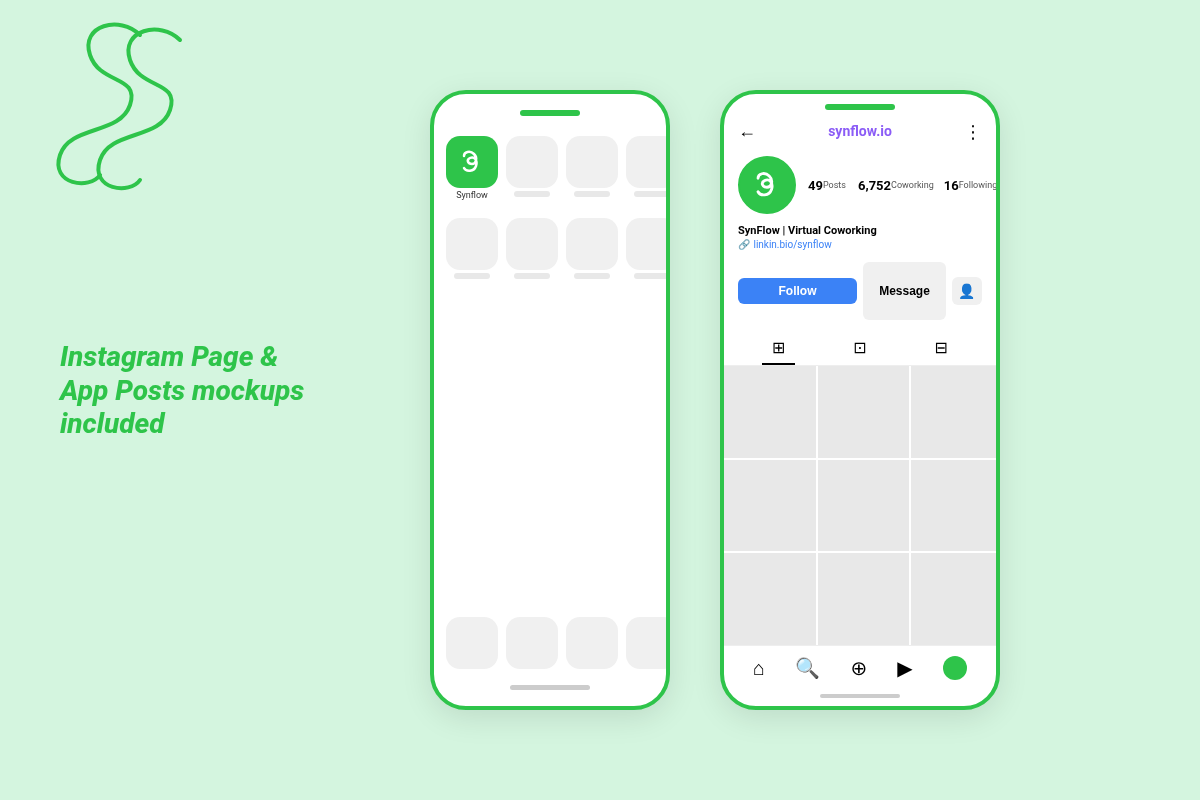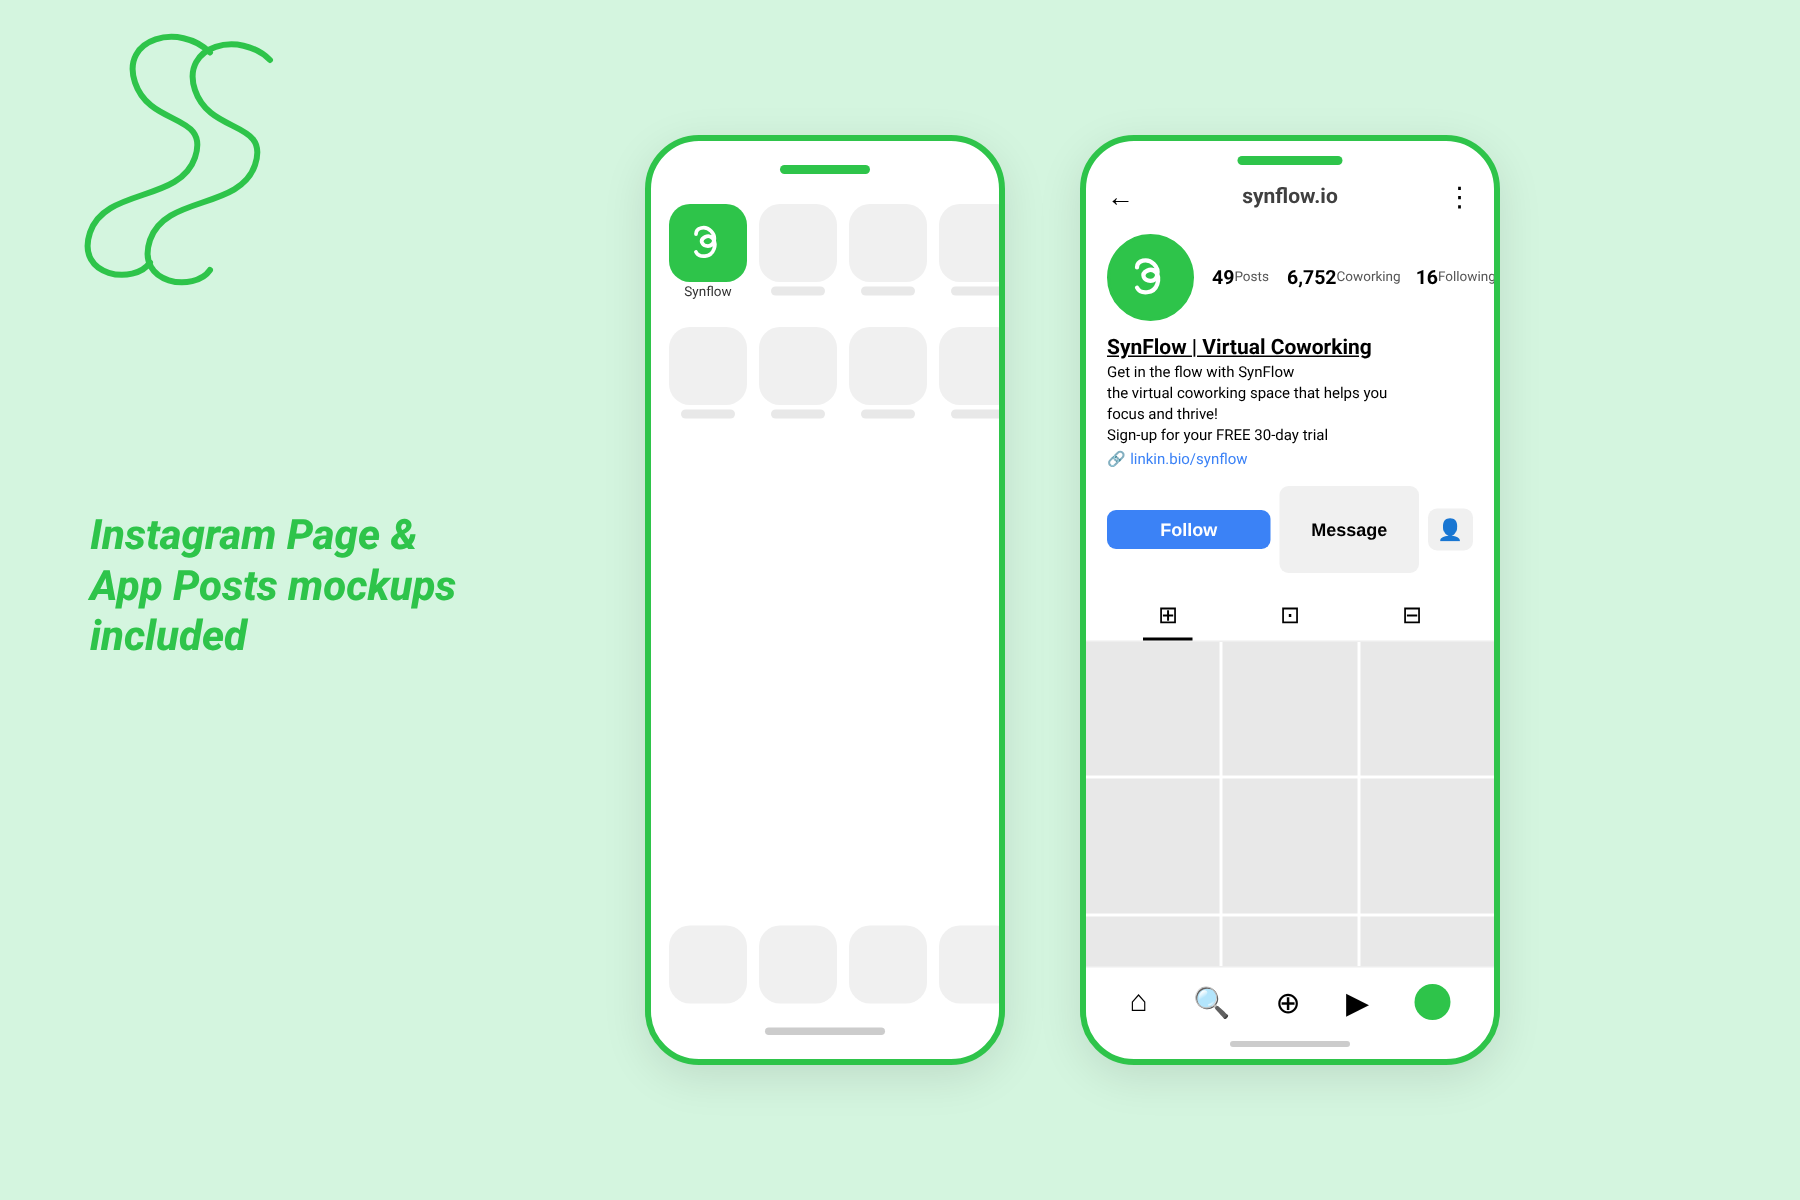"synflow.io" .ig-username { color: #404040 -> #8b5cf6 }
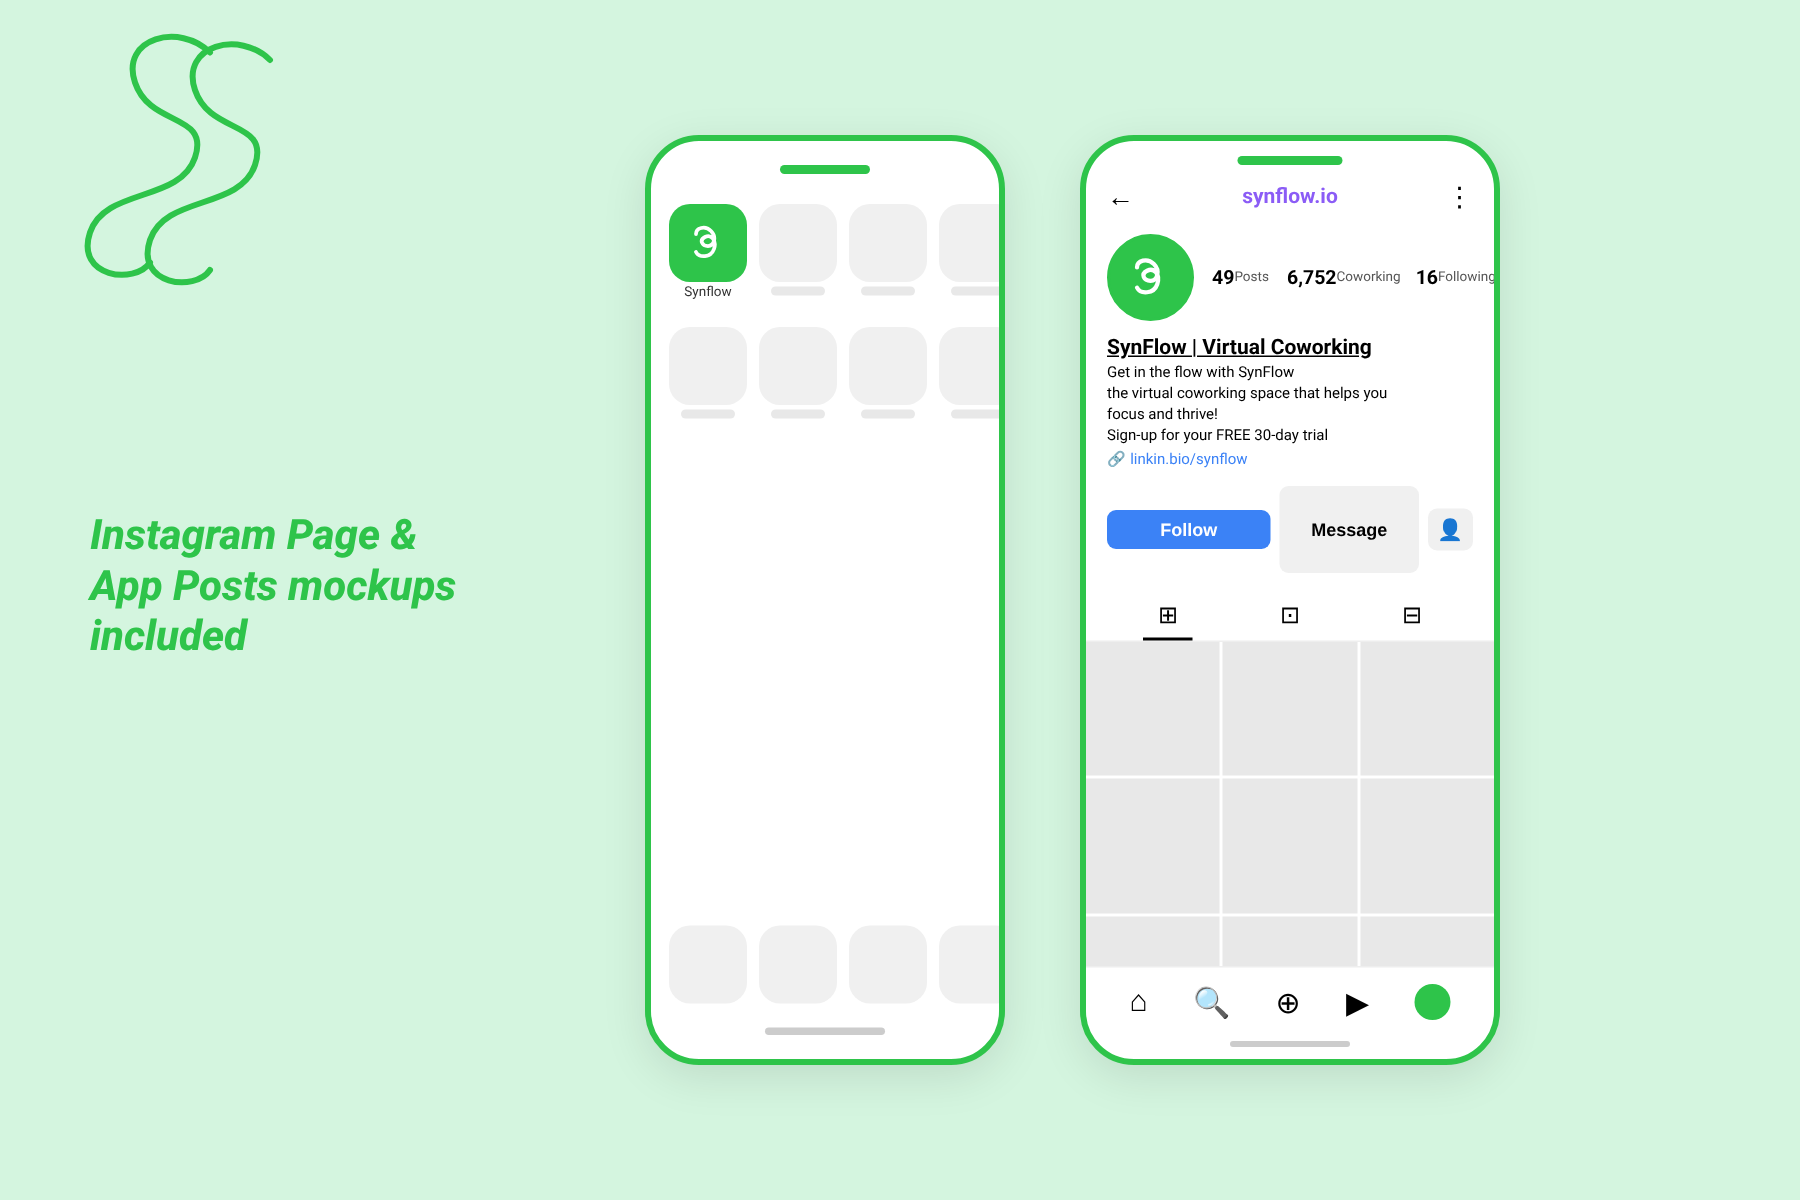"SynFlow | Virtual Coworking" .ig-bio-name { font-size: 14px -> 11px; text-decoration: underline -> none }
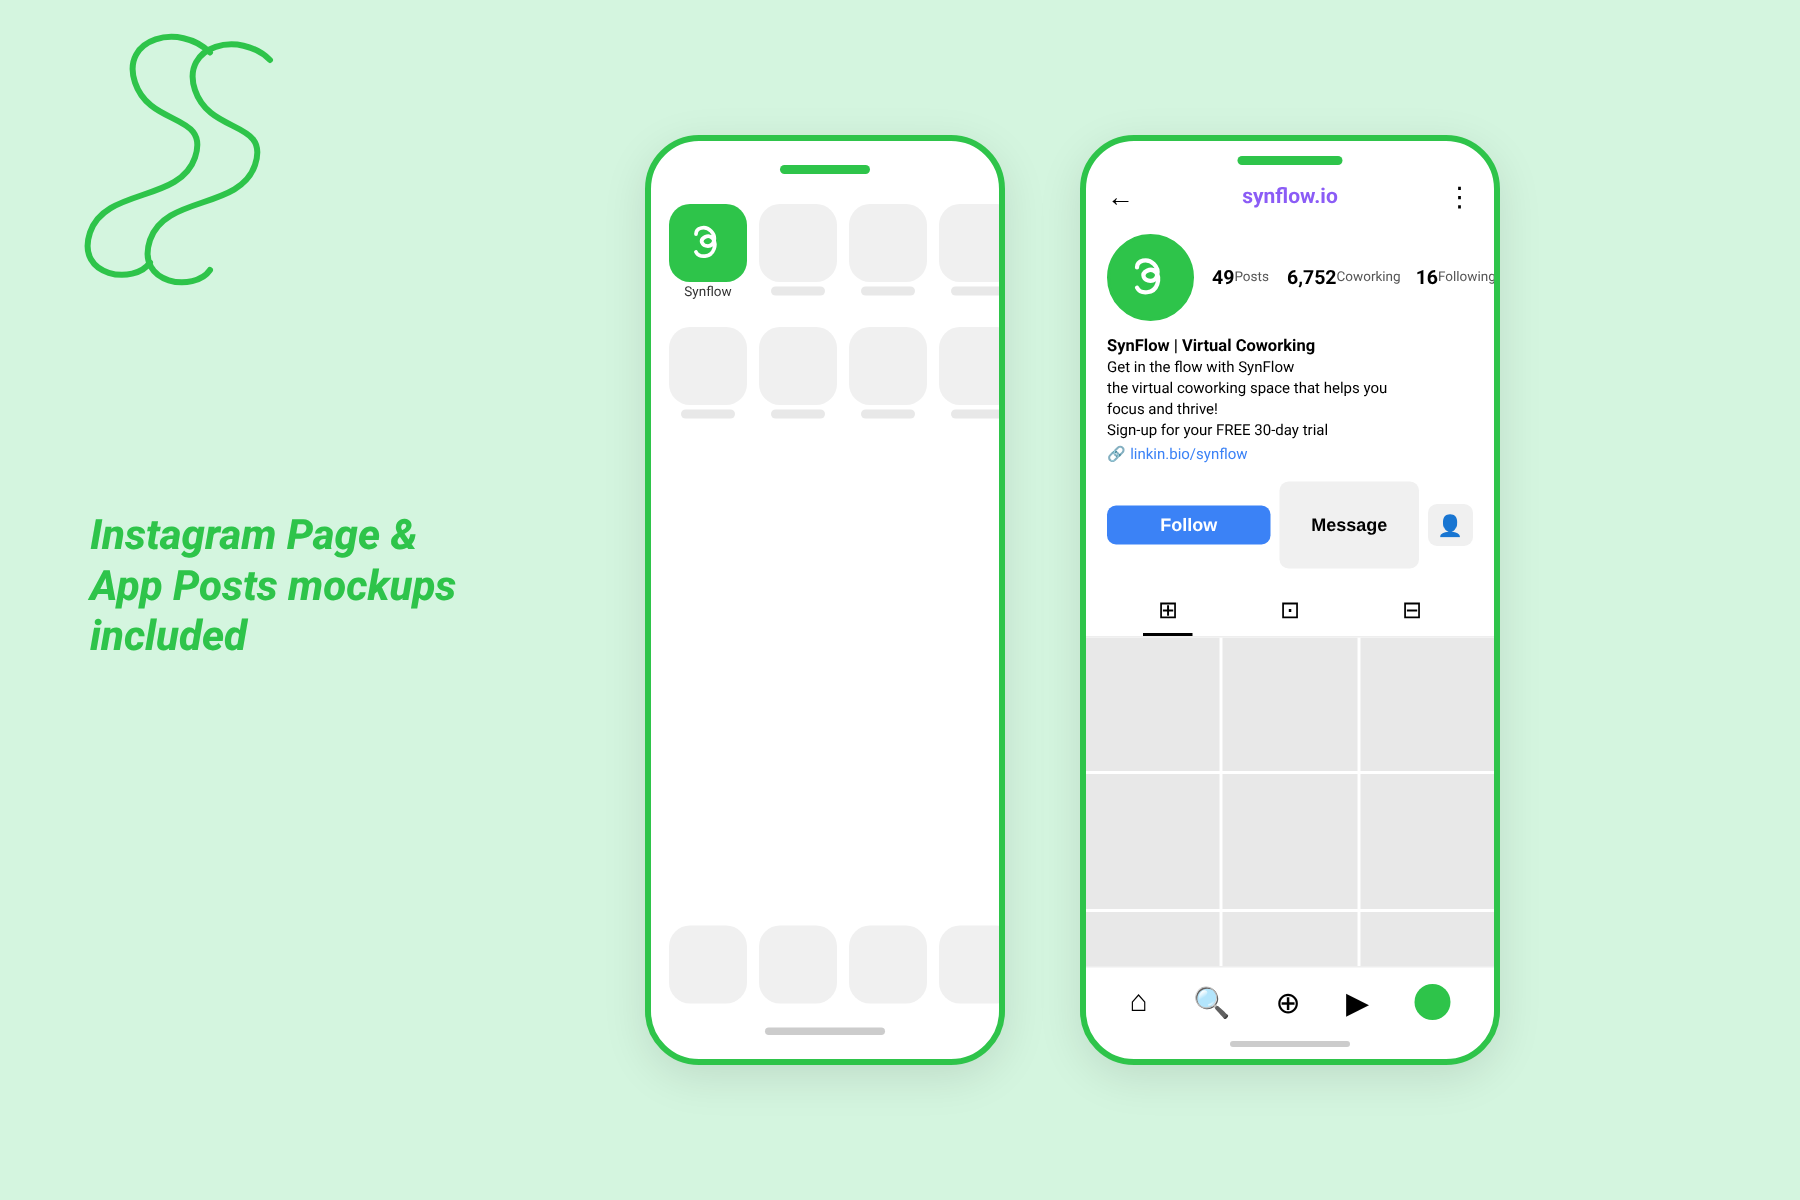"Get in the flow with" div.ig-bio-text { html: <div> <span>Get in the flow with SynFlow</span><br> <span>the virtual coworking space that helps you</span><br> <span>focus and thrive!</span><br> <span>Sign-up for your FREE 30-day trial</span> </div> -> none }
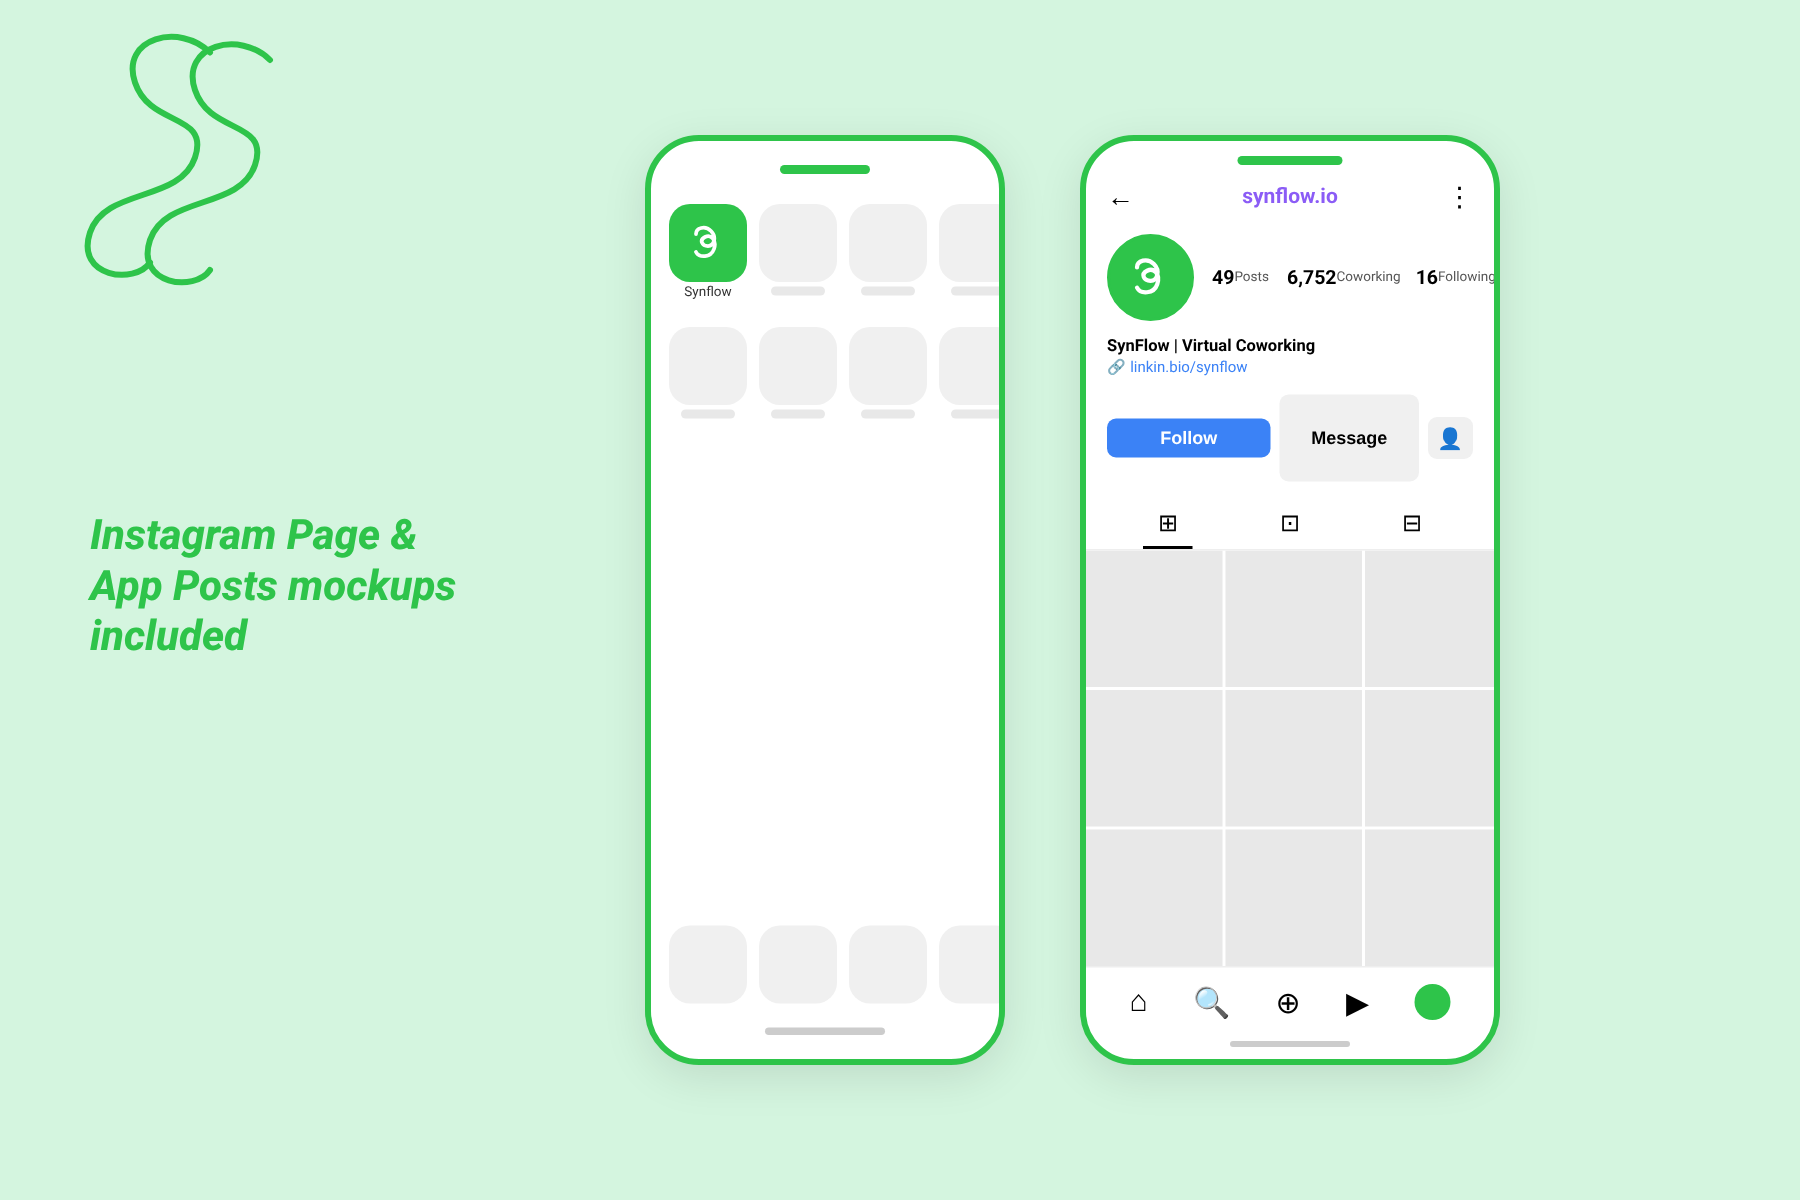"Follow" .ig-follow-btn { padding: 6px 8px -> 6px 18px }
